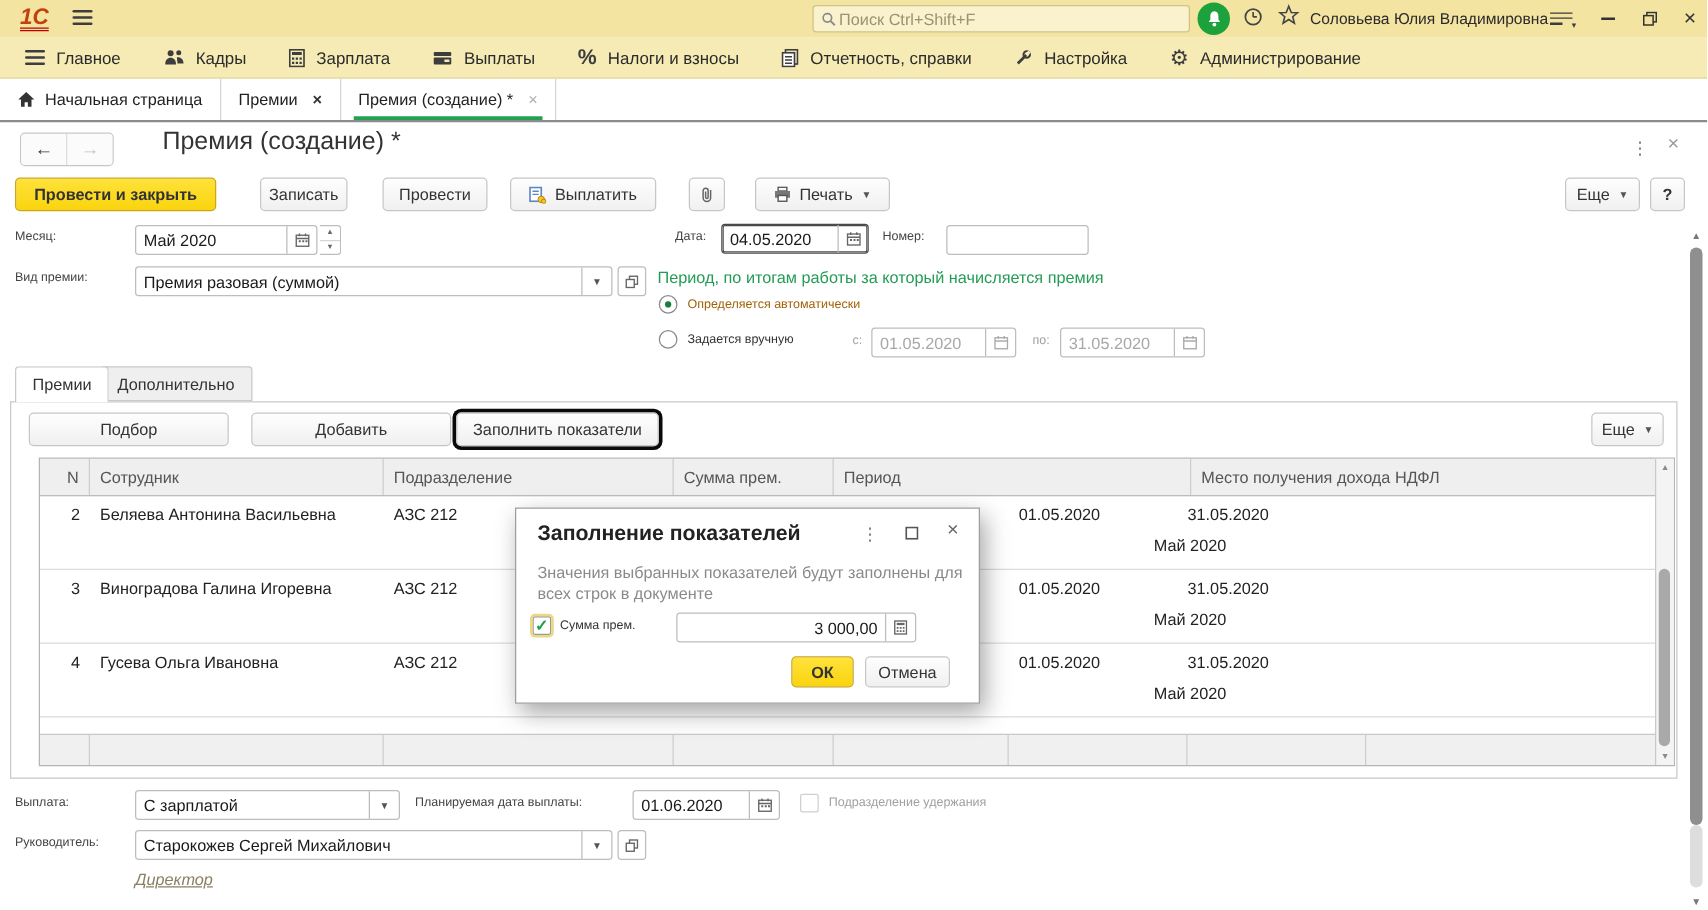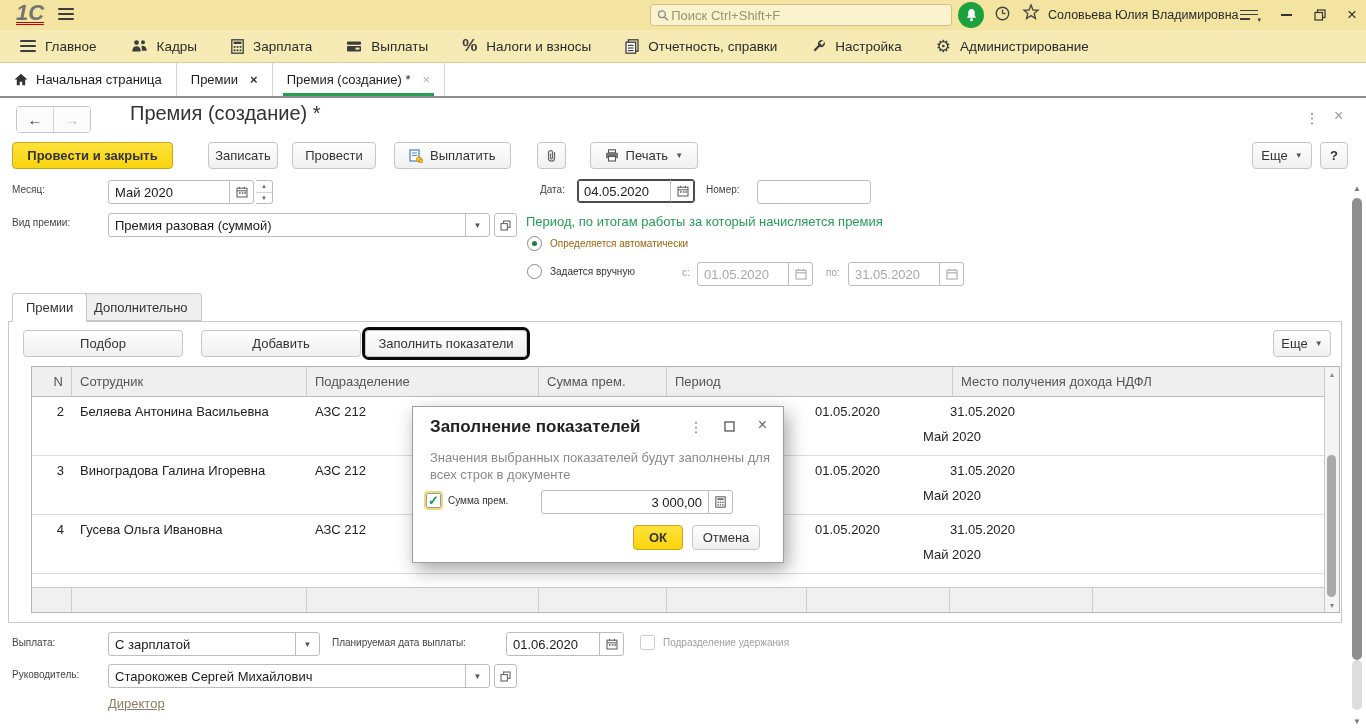"1С" .logo { color: #737373 -> #c2410c; font-size: 22px -> 18px }
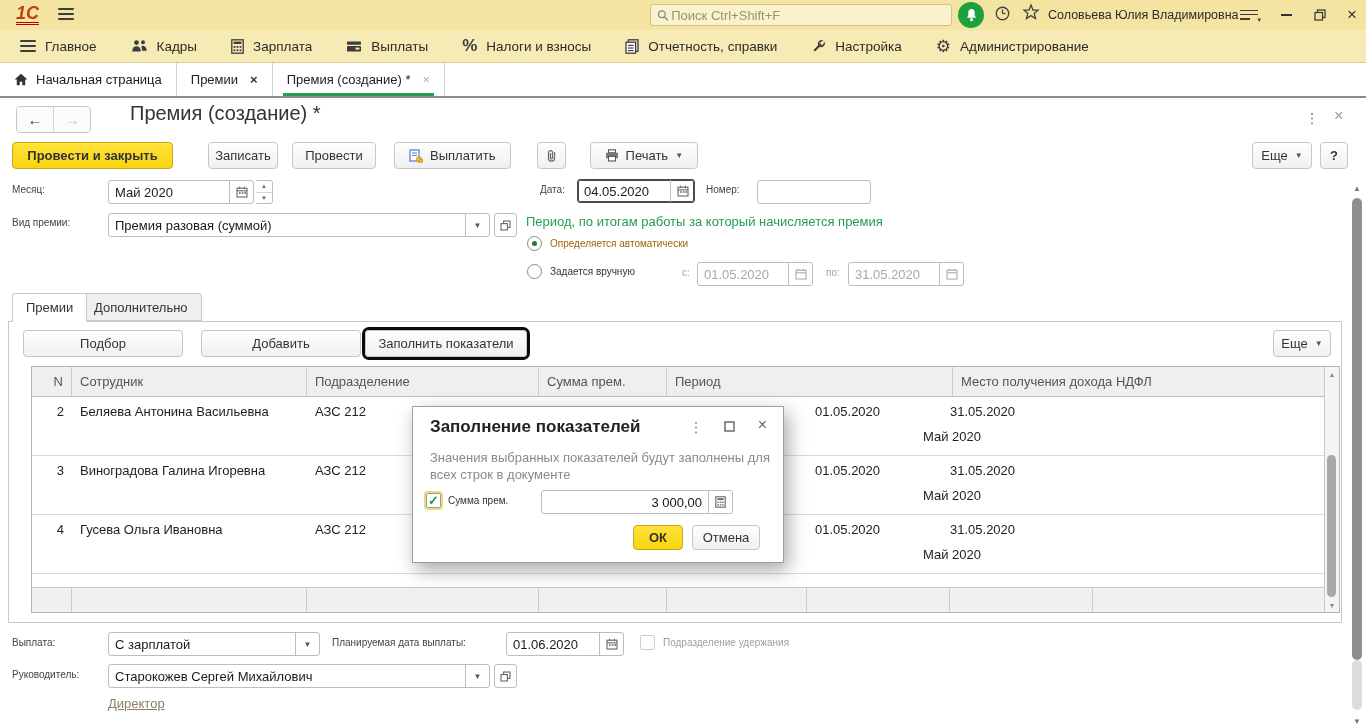"Провести" button.btn { margin-left: 14px -> 28px }
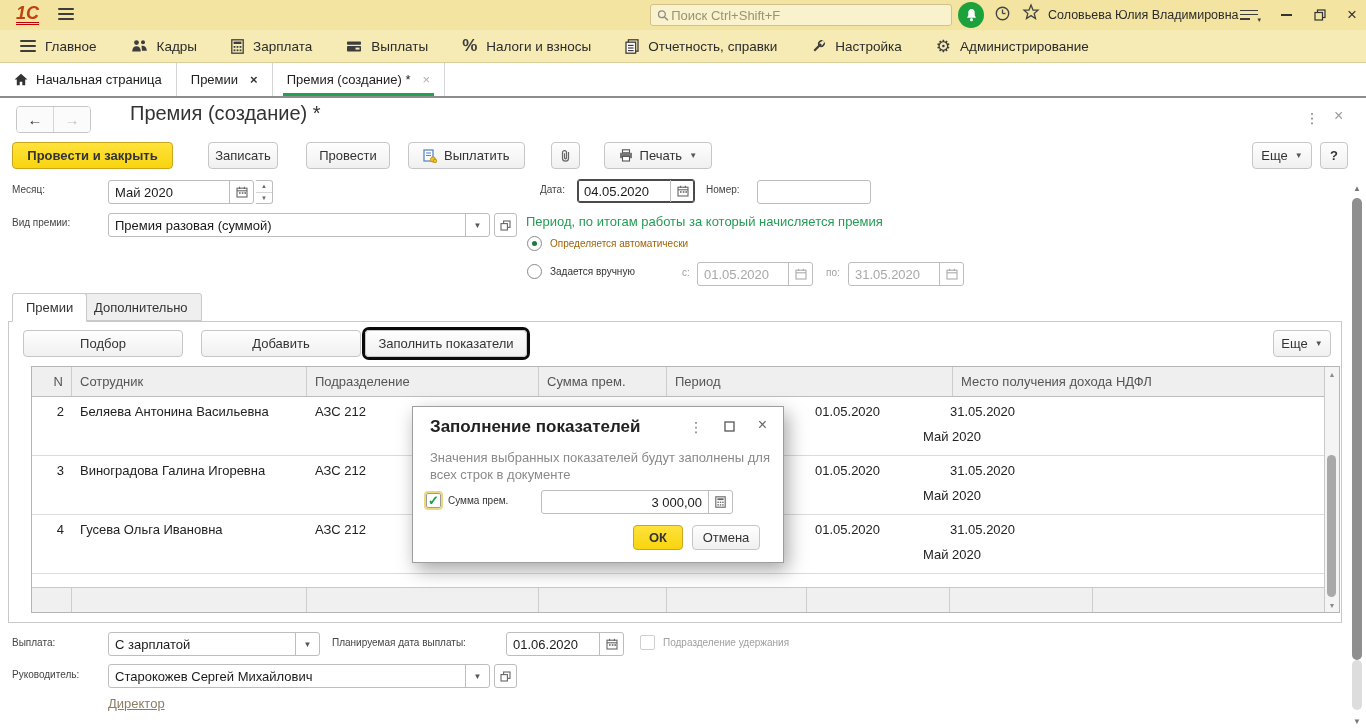"Директор" .link { font-style: none -> italic }
